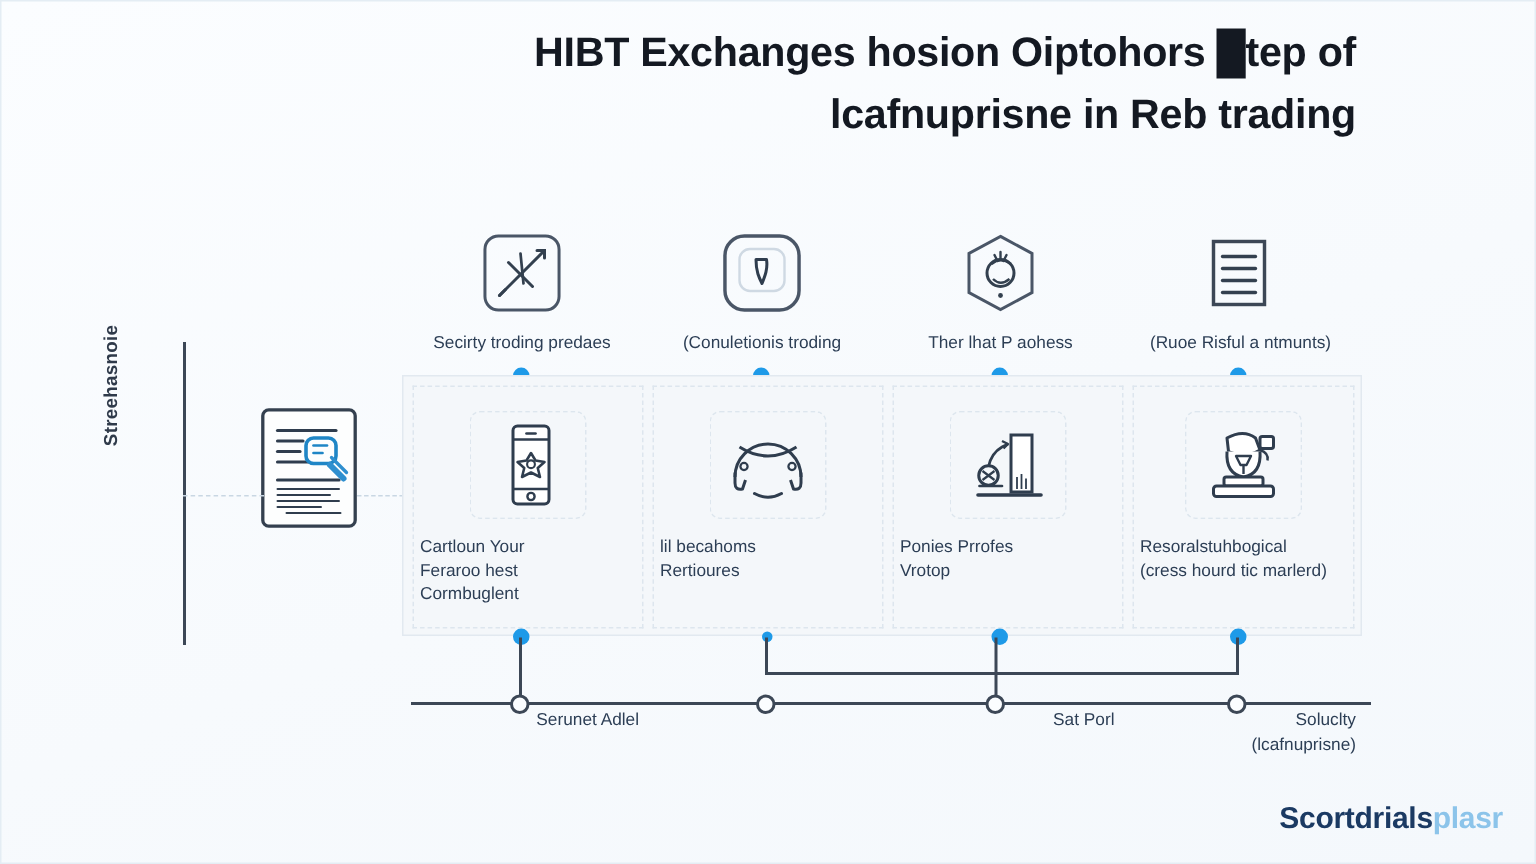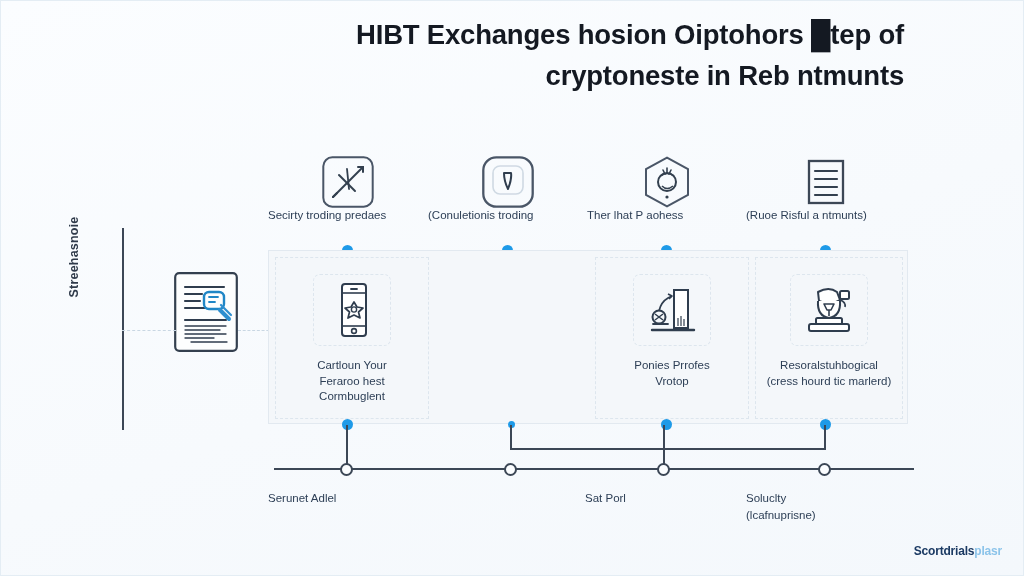"cryptoneste in Reb ntmunts" div.title-line { text: cryptoneste in Reb ntmunts -> lcafnuprisne in Reb trading }
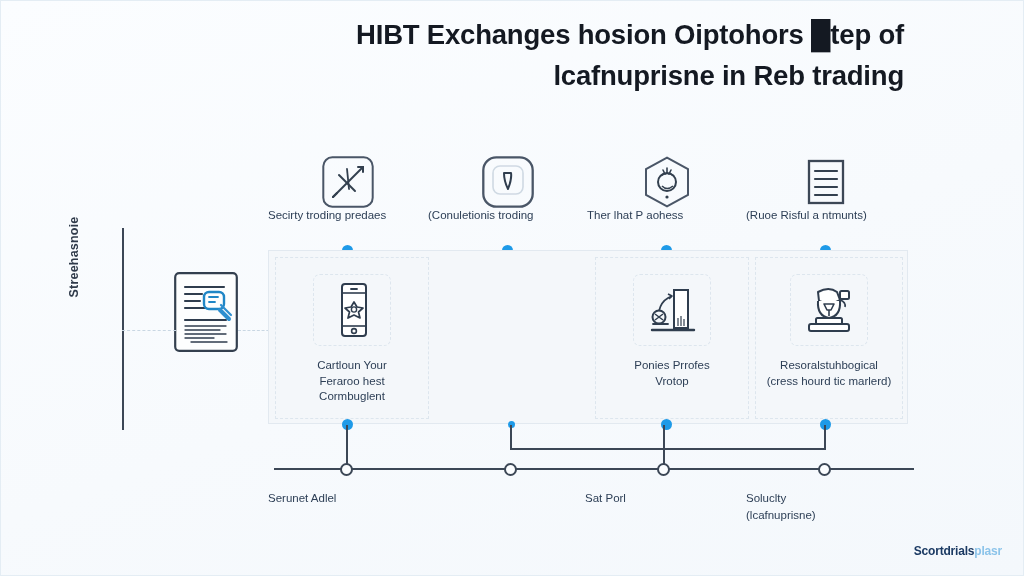"Secirty troding predaes" .top-label { text-align: left -> center; top: 208px -> 222px }
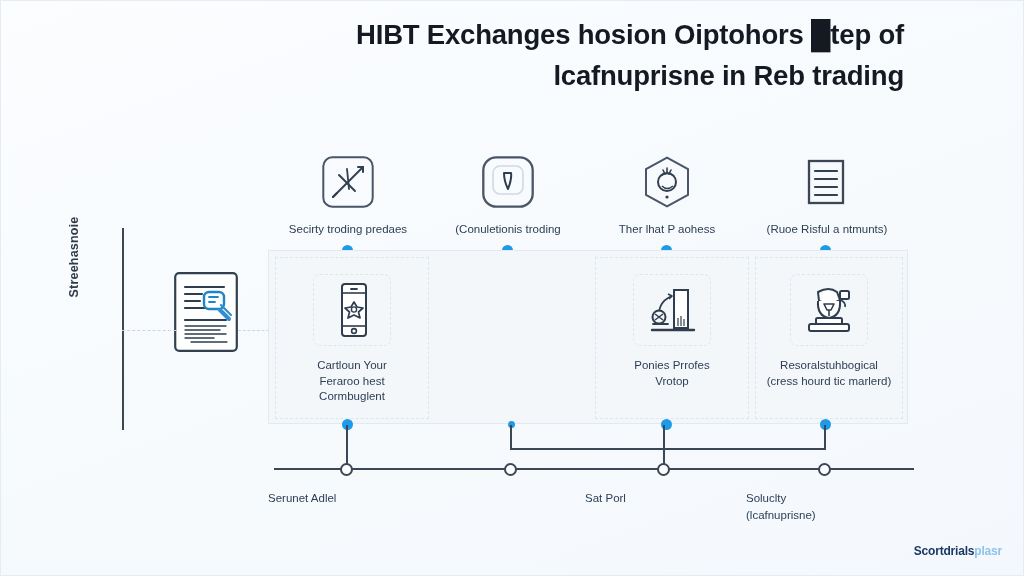"Cartloun Your" .cell-label { text-align: center -> left }
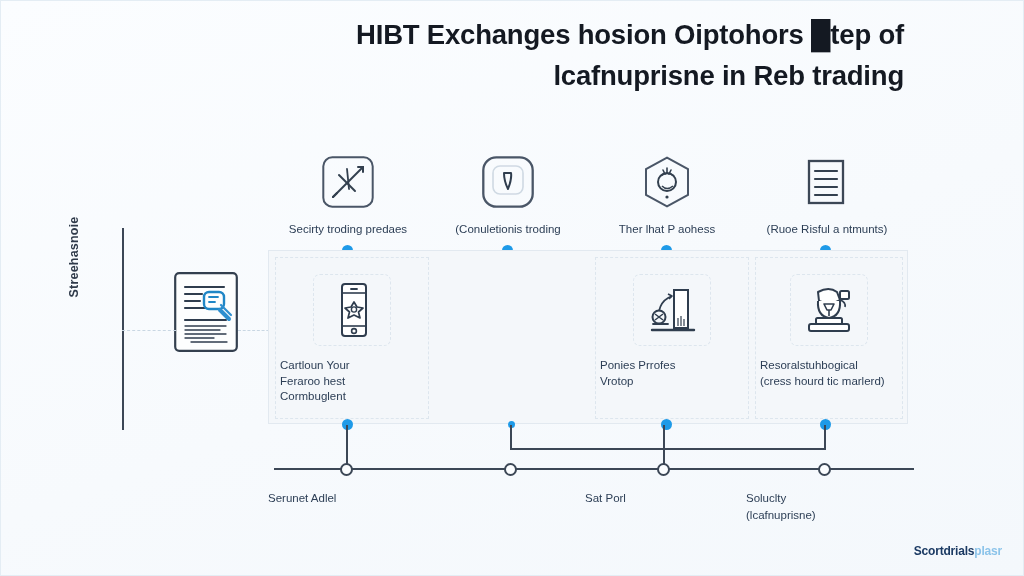"lil becahoms" div.cell { html: none -> <div> <div> <svg> <path></path> <path></path> <path></path> <path></path> <circle></circle> <circle></circle> <path></path> </svg> </div> <div>lil becahoms<br>Rertioures</div> </div> }
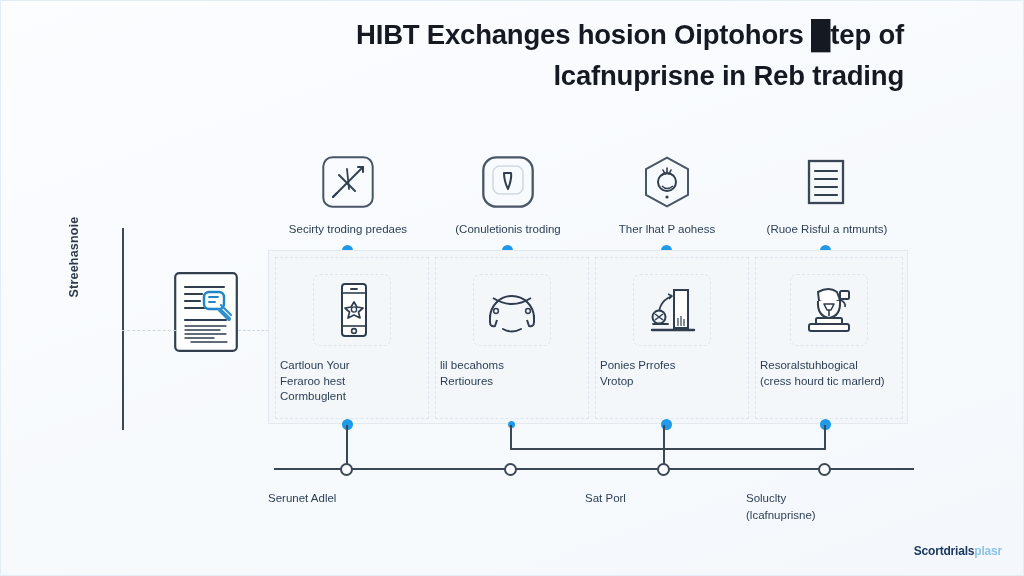"Serunet Adlel" .bottom-label { text-align: left -> right; top: 490px -> 472px }
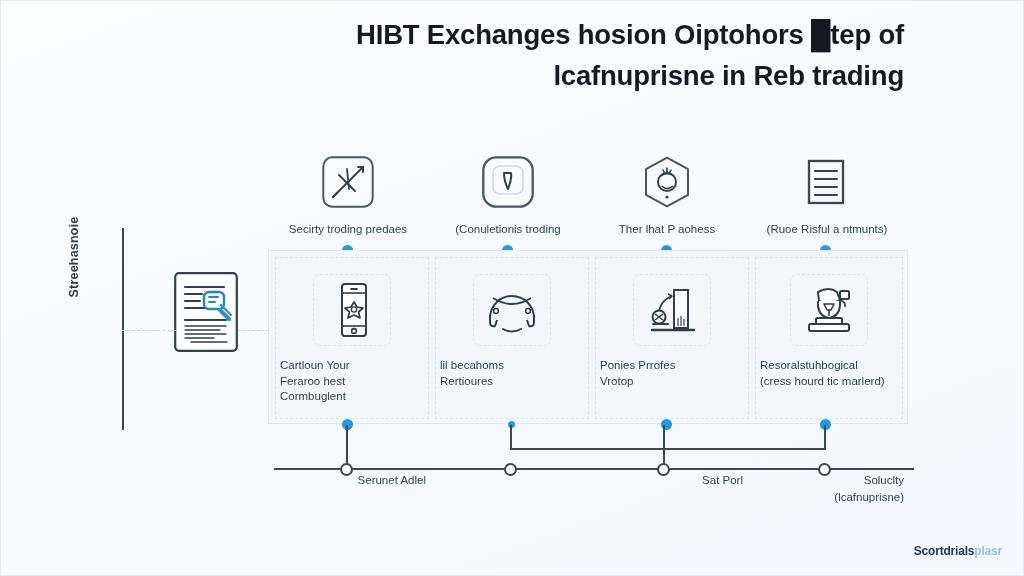"Scortdrialsplasr" #watermark { font-size: 12px -> 20px }
